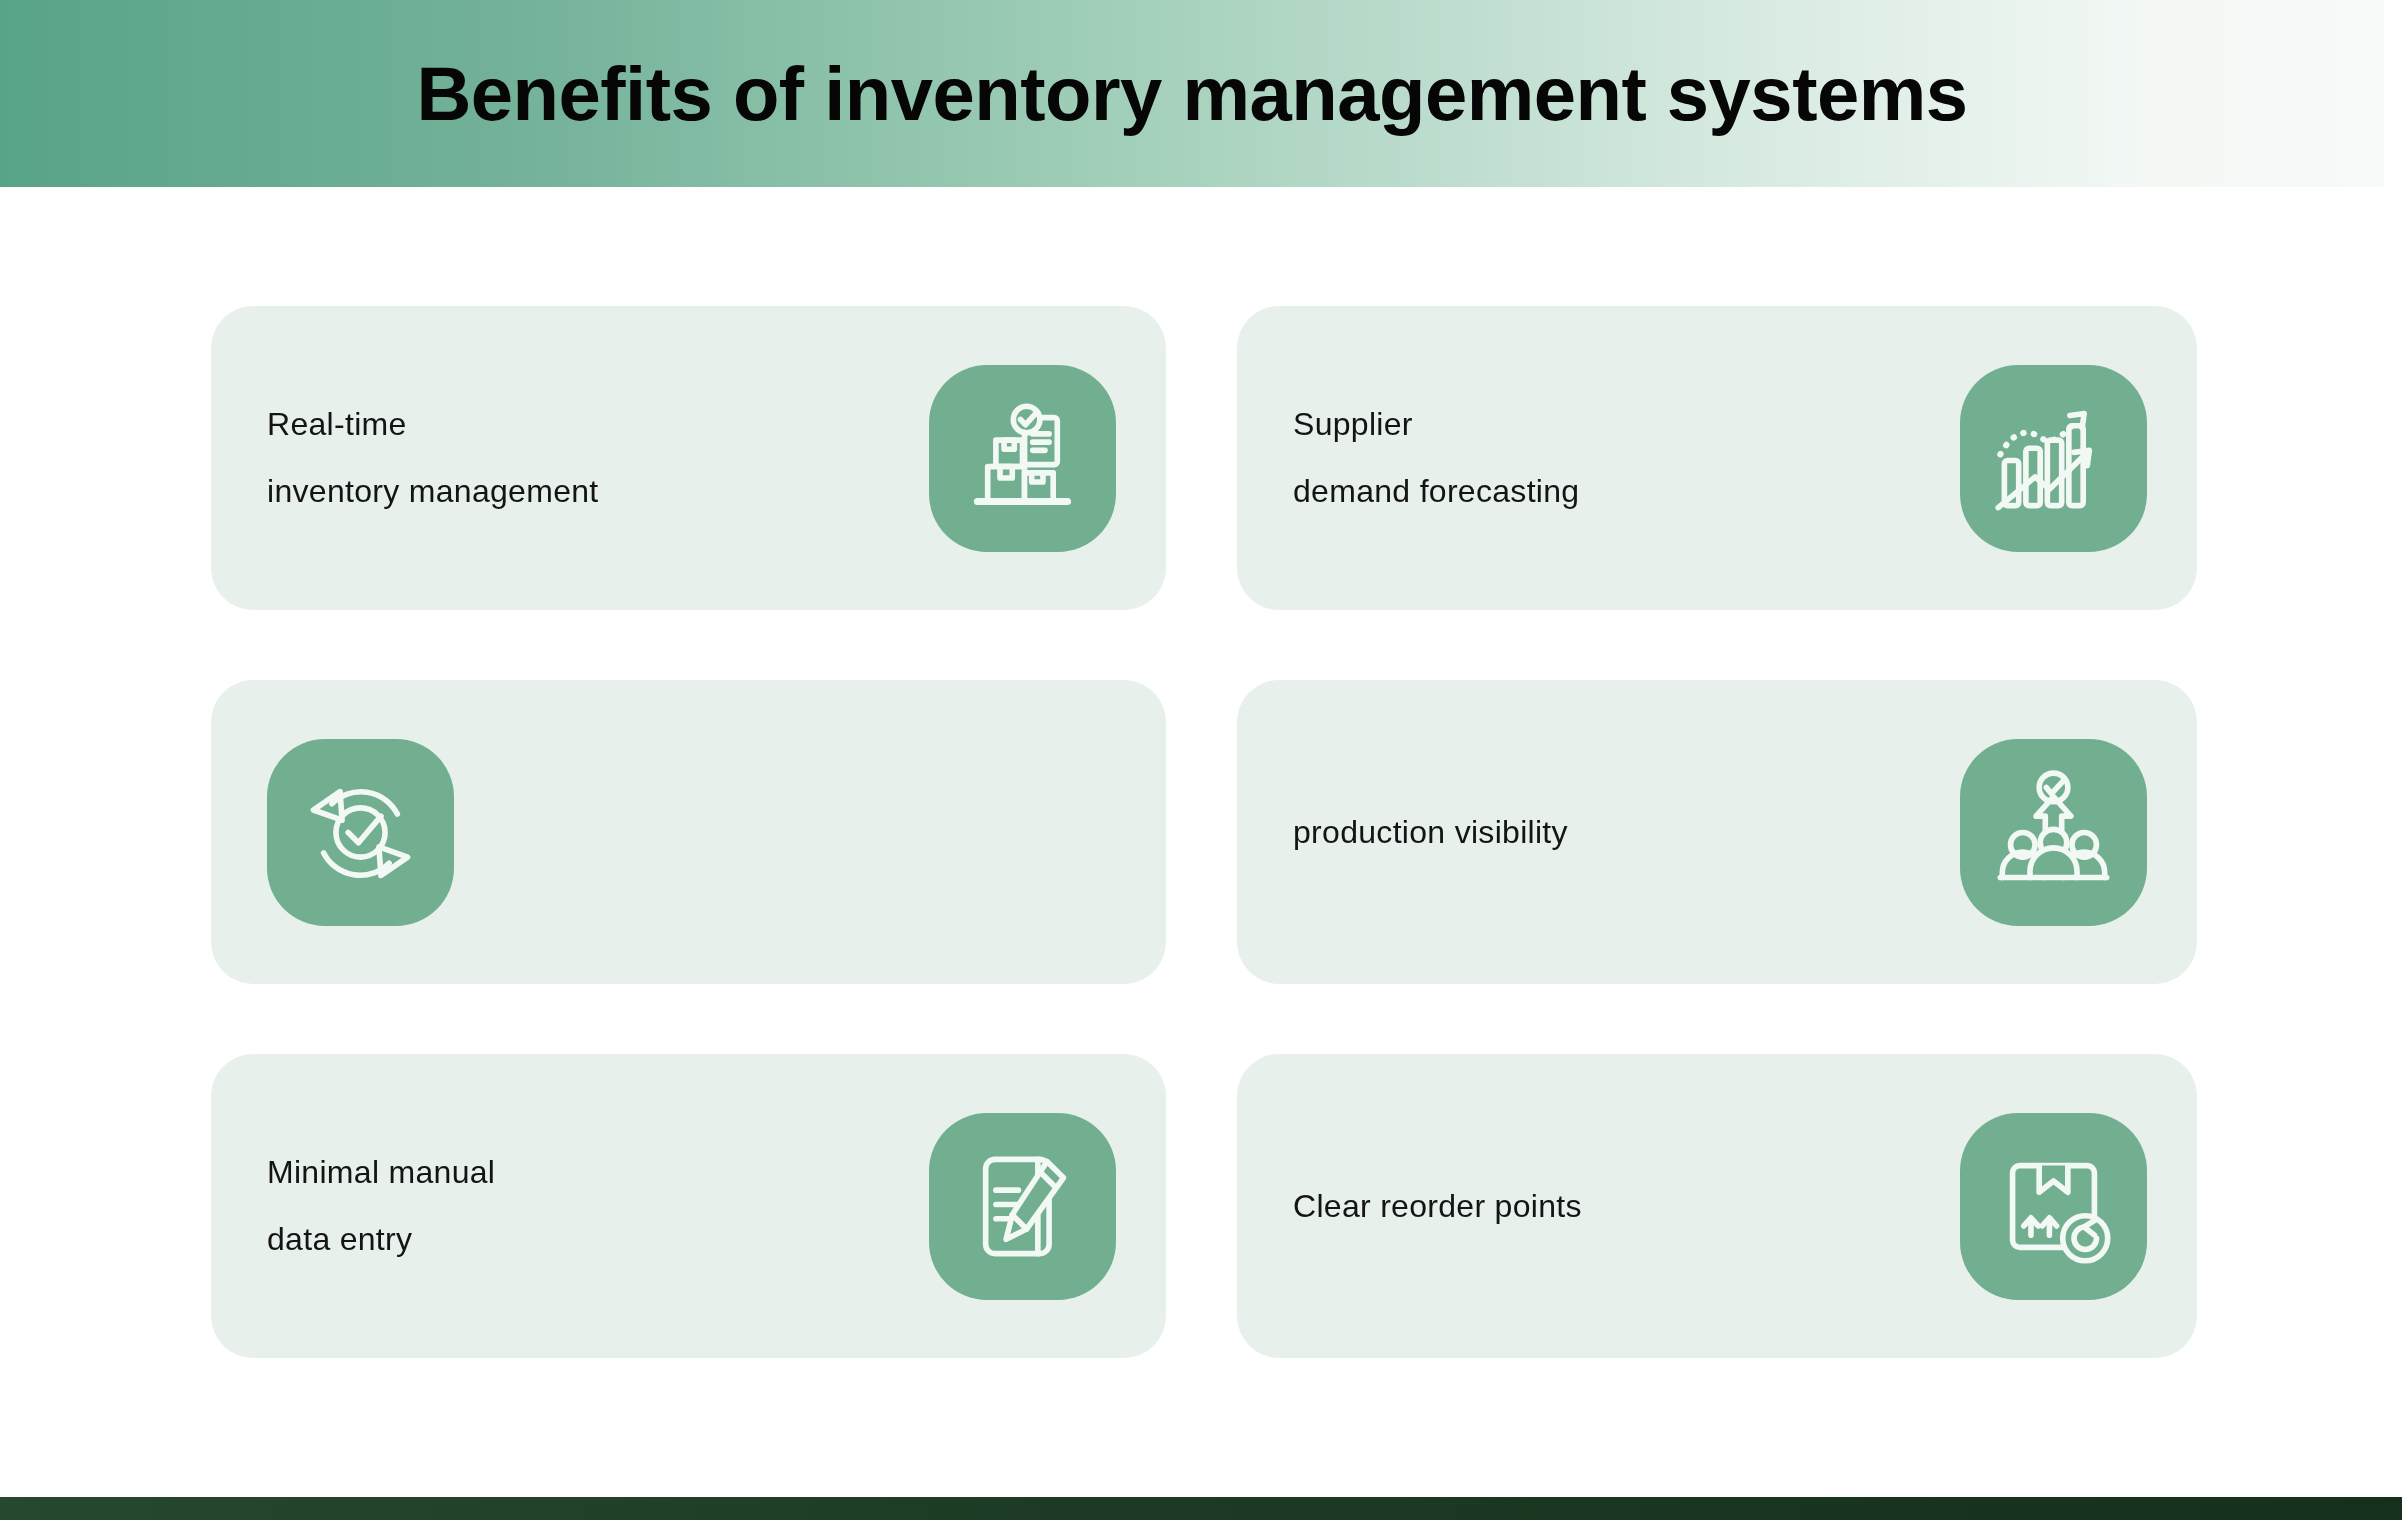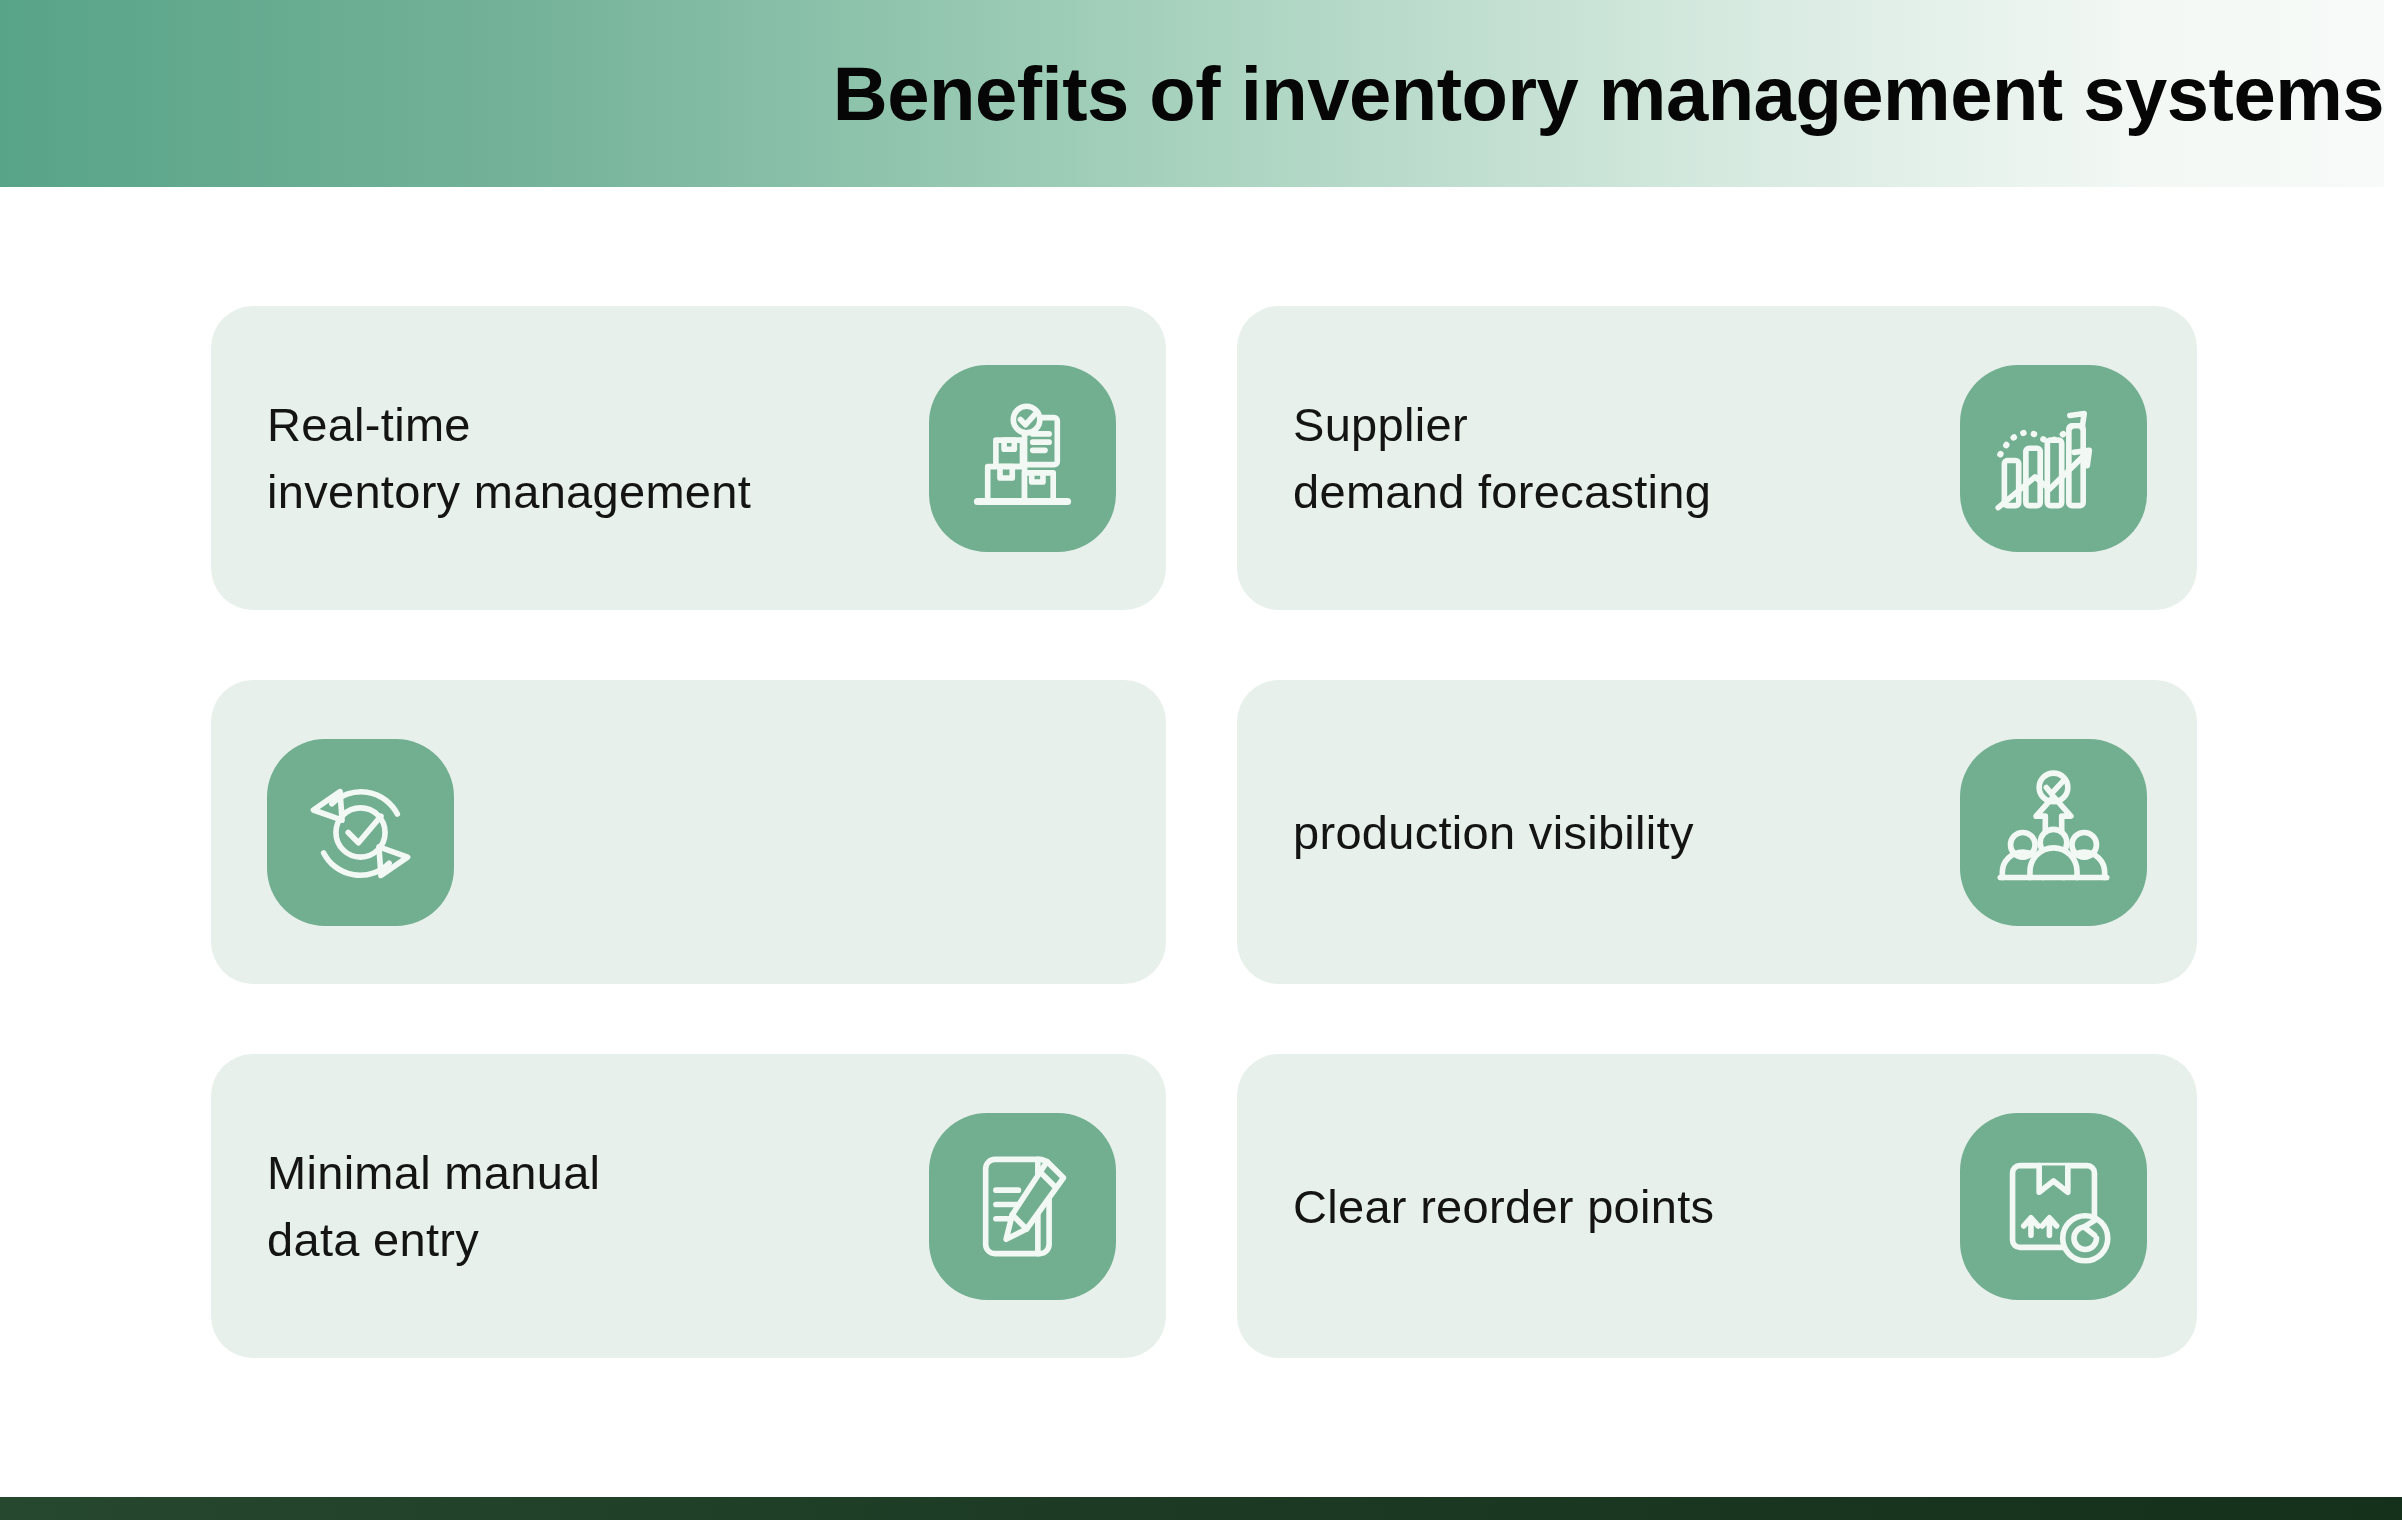"Benefits of inventory management systems" .banner { justify-content: flex-end -> center }
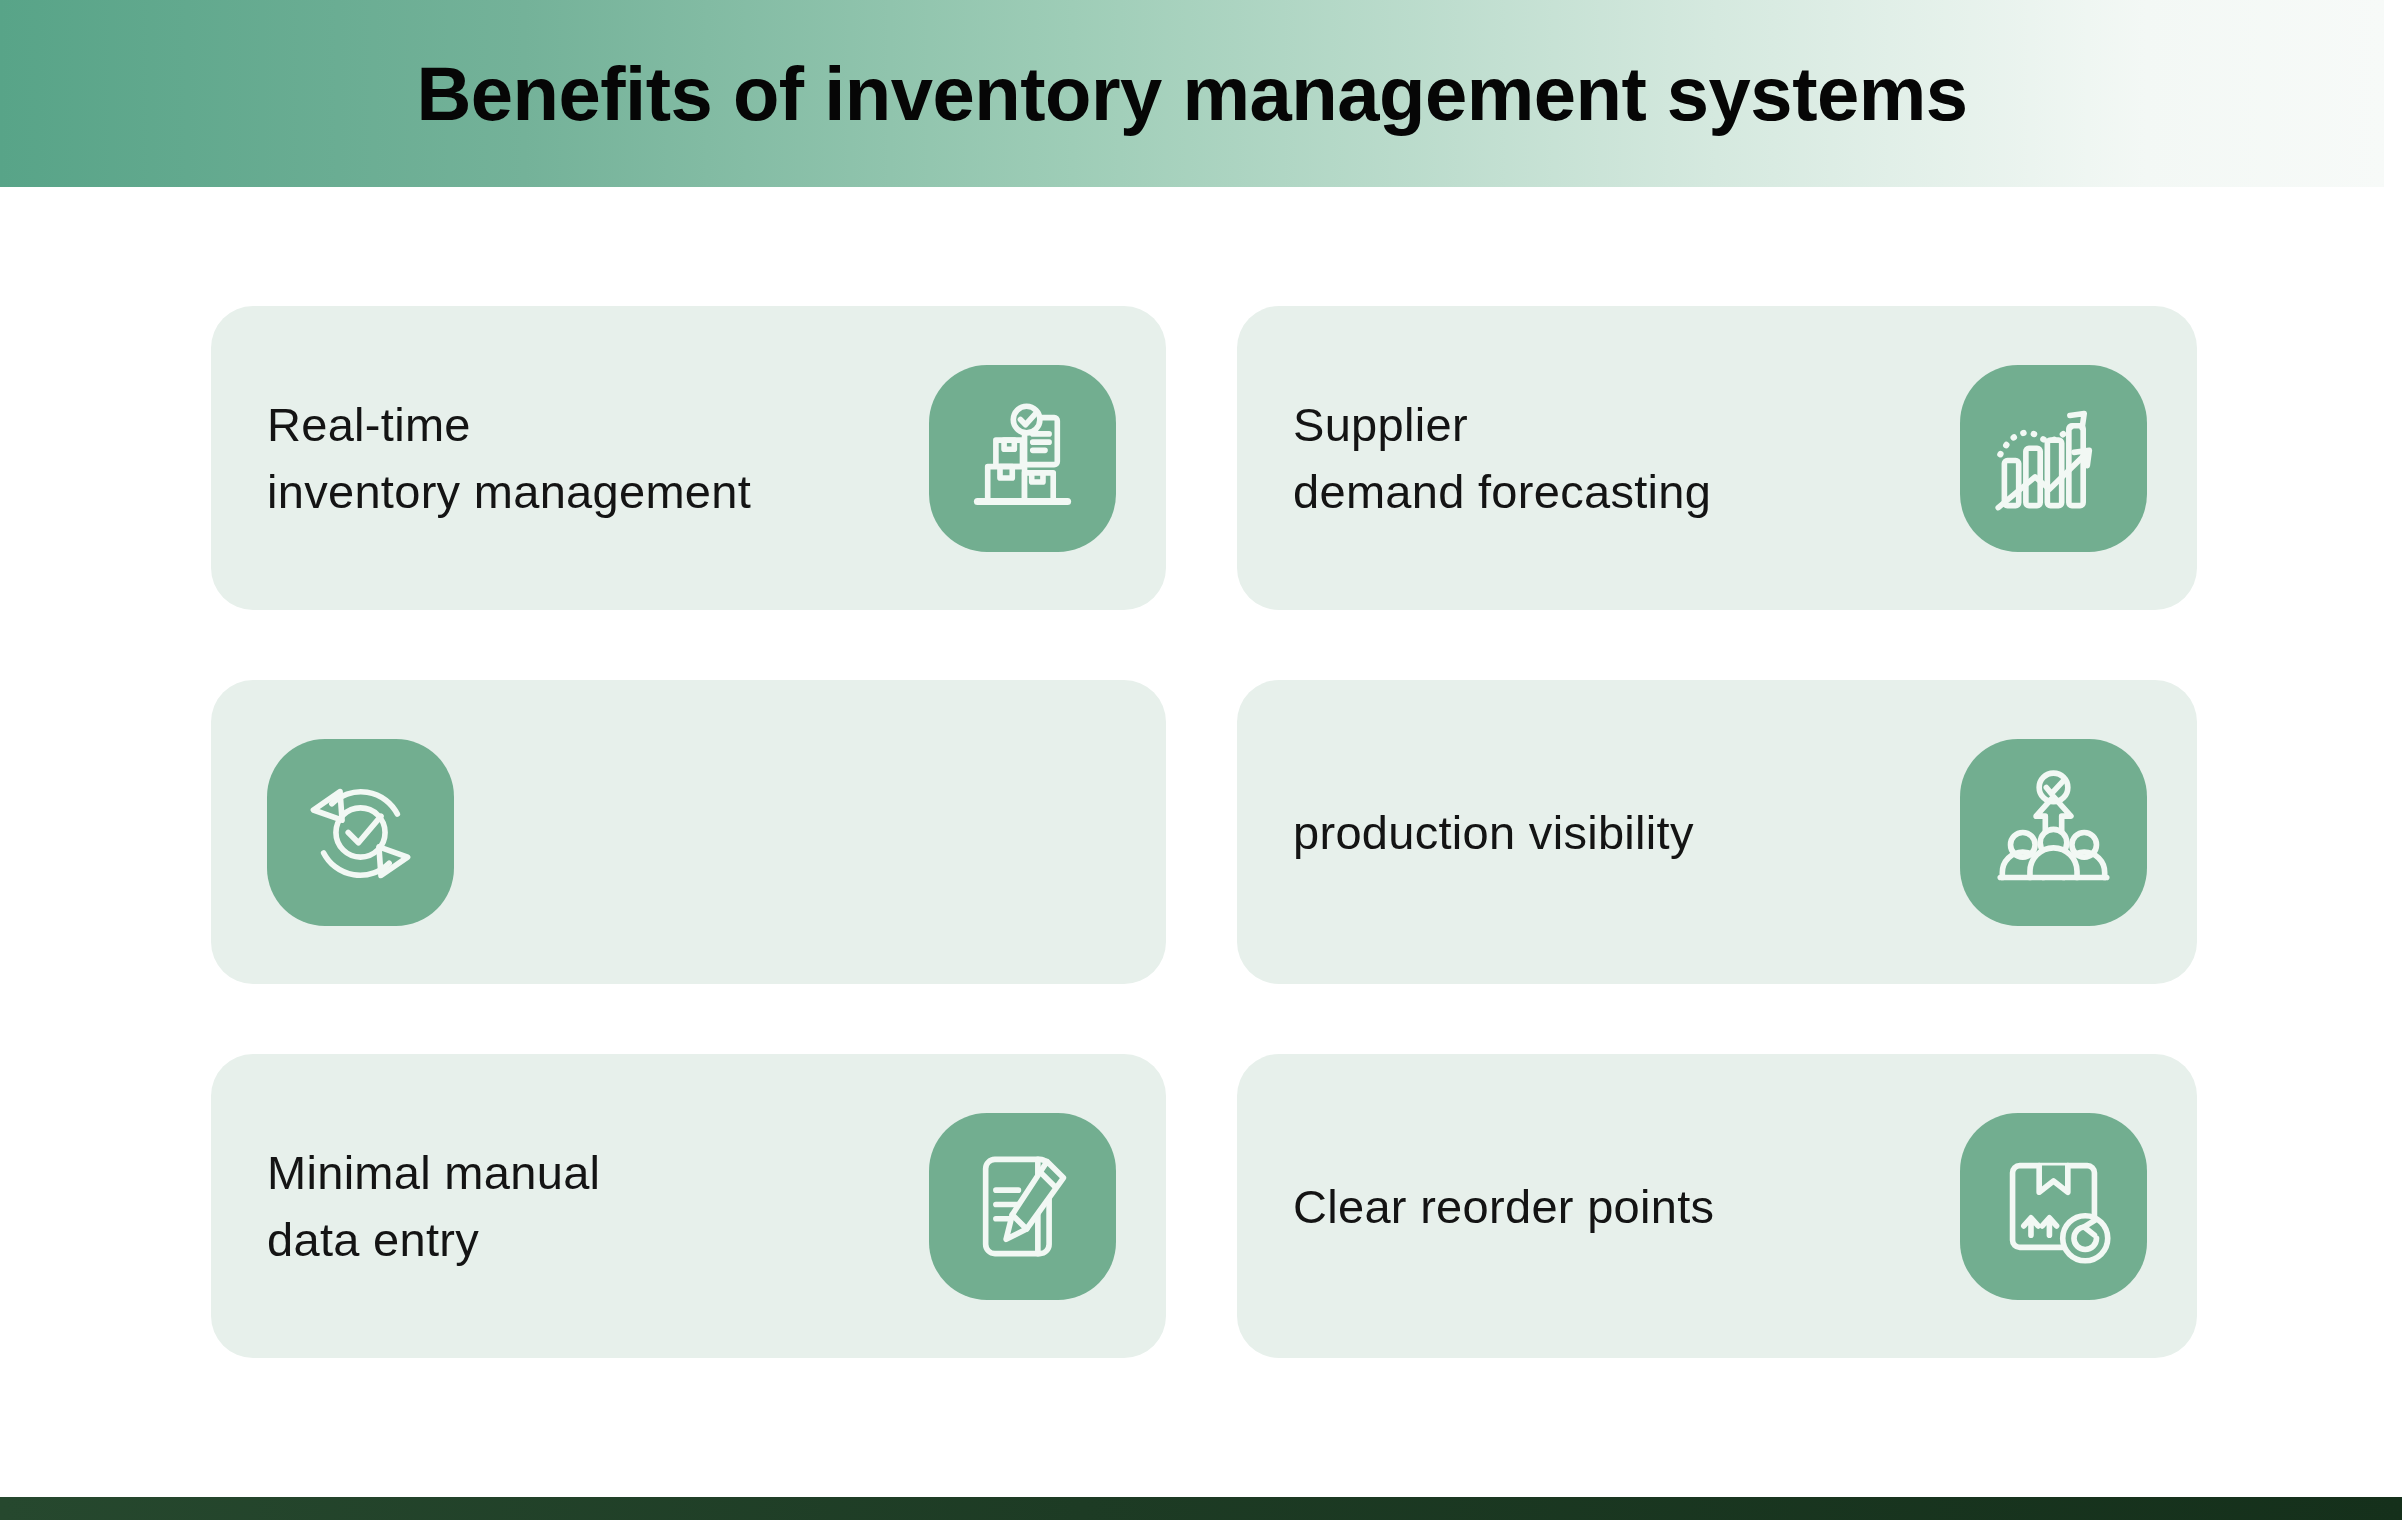"Real-time" .card-label { font-size: 47px -> 32px }
